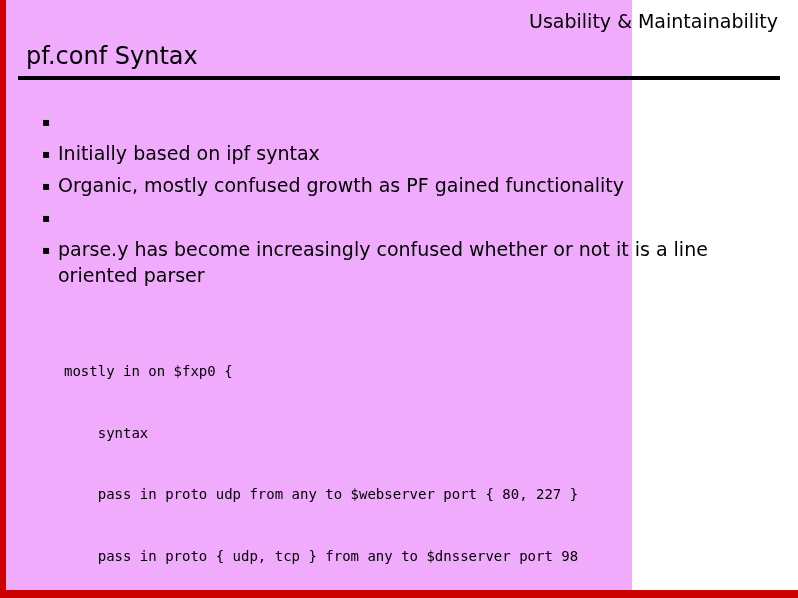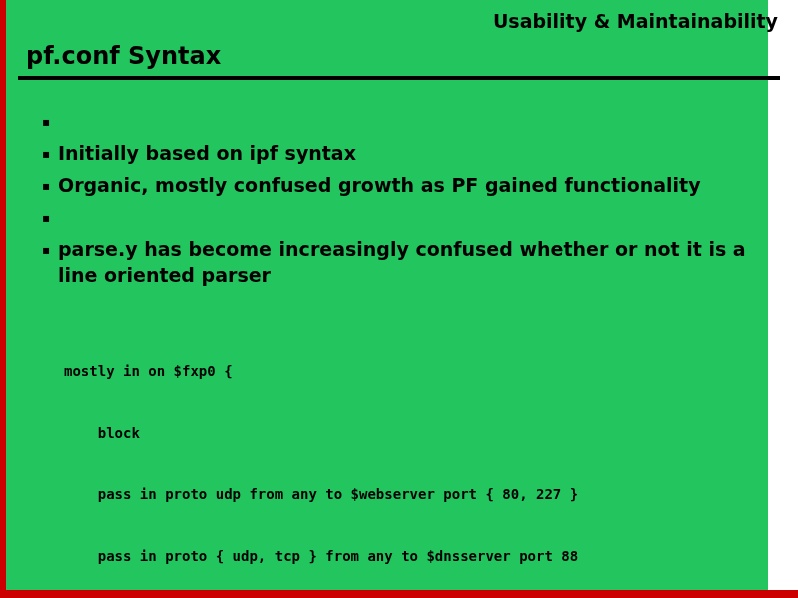"Usability & Maintainability" .slide { background: #22c55e -> #f0abfc; font-weight: bold -> none; width: 768px -> 632px }
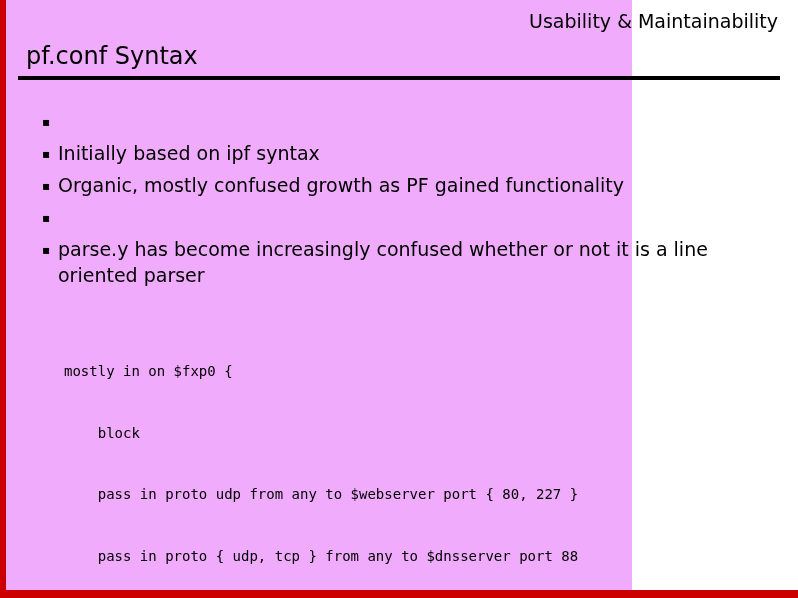"block" div.code-line { text: block -> syntax }
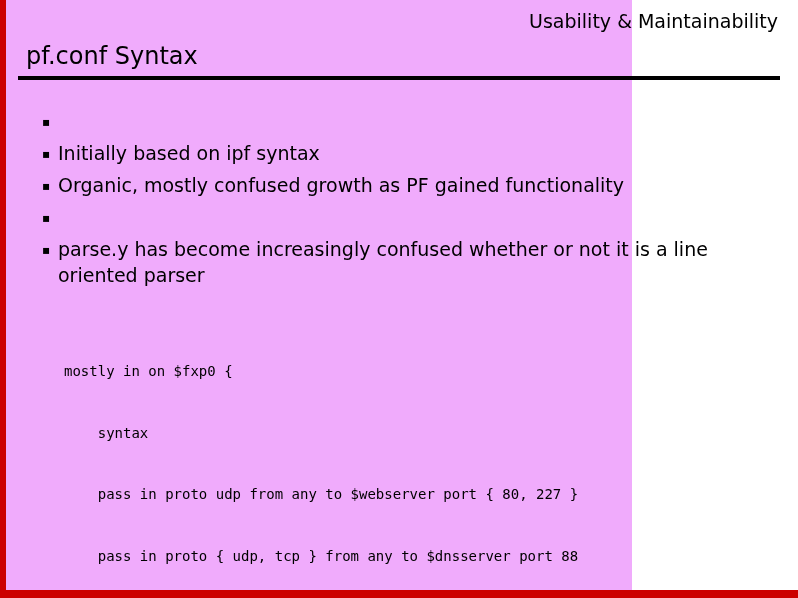"pass in proto { udp," div.code-line { text: 88 -> 98 }
